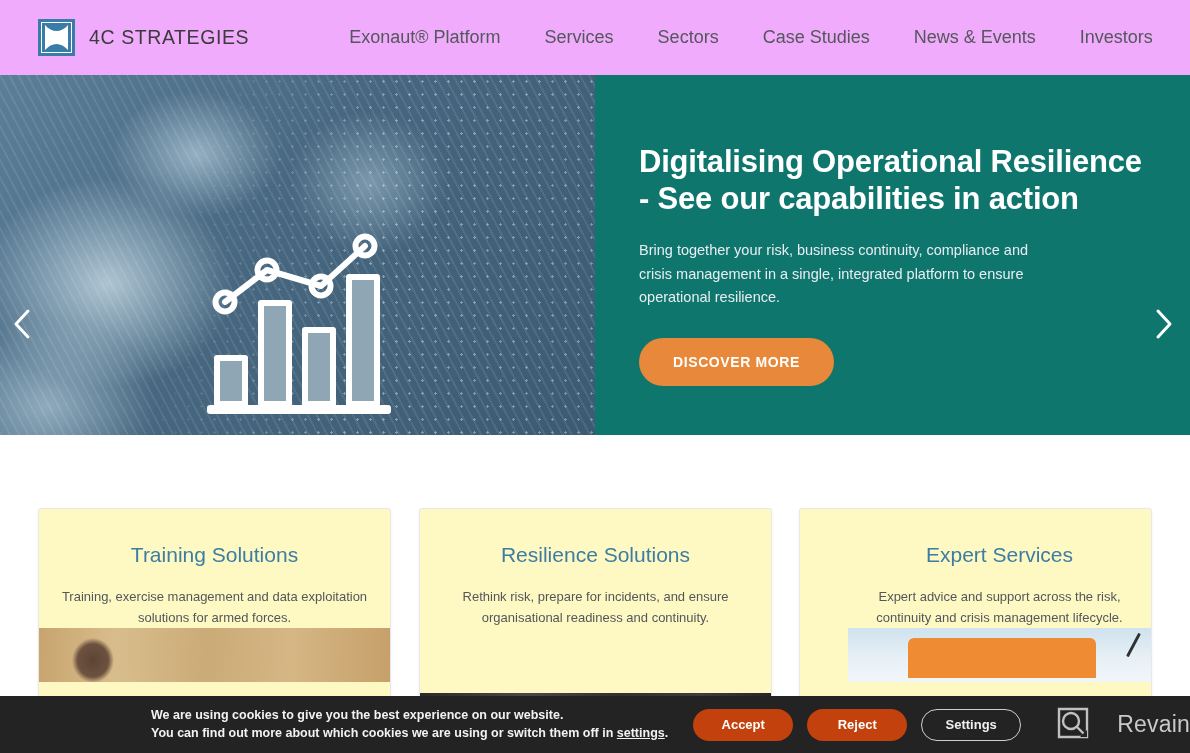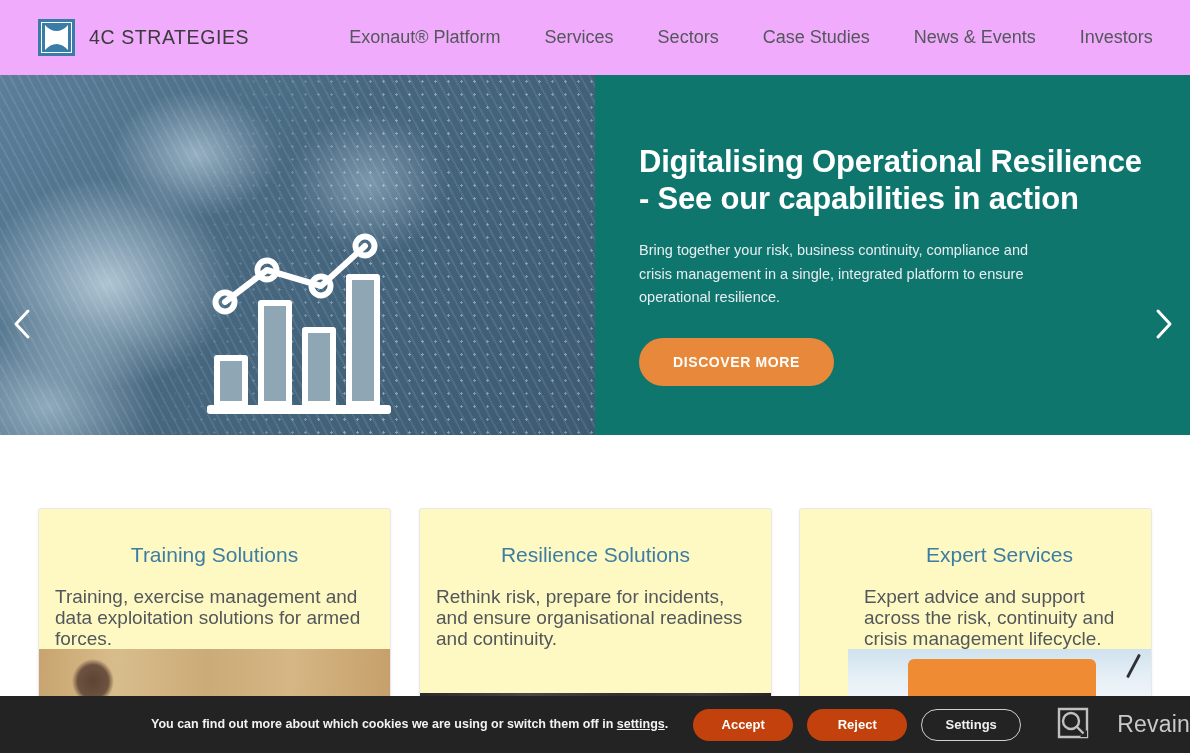"Training, exercise management and data" .card-desc { font-size: 19px -> 13px; text-align: left -> center }
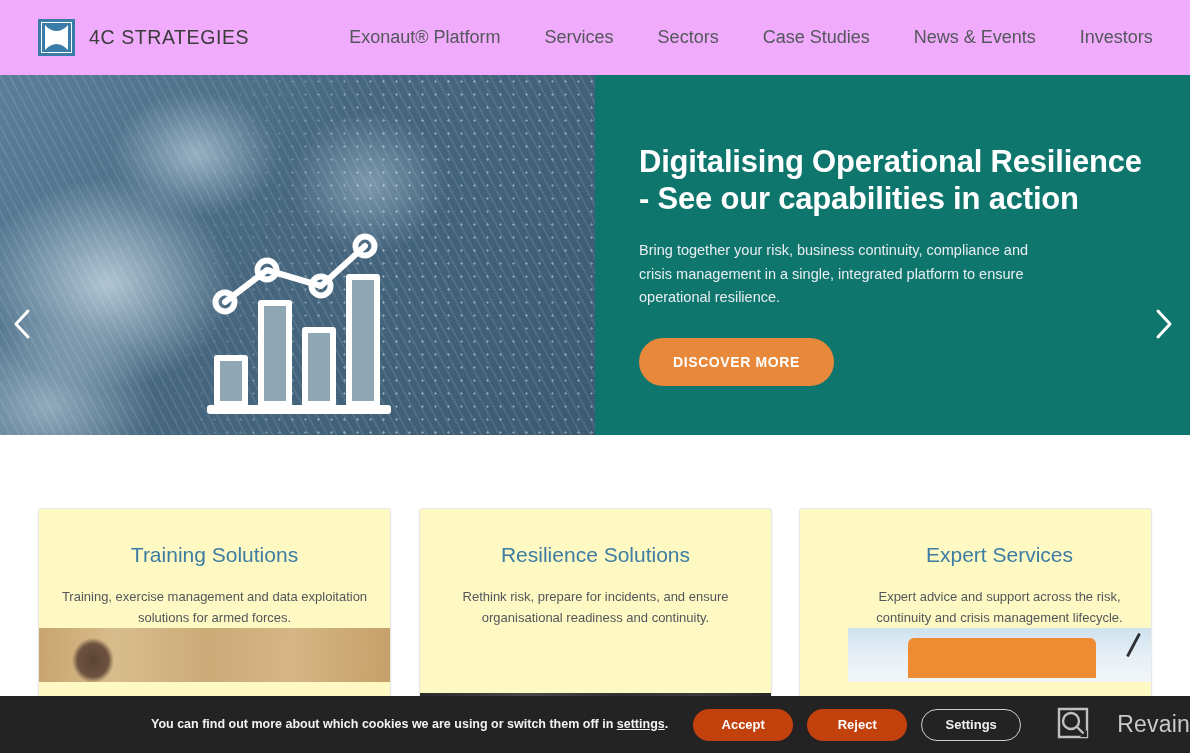"We are using cookies to" div { html: none -> <div>We are using cookies to give you the best experience on our website.</div> }
